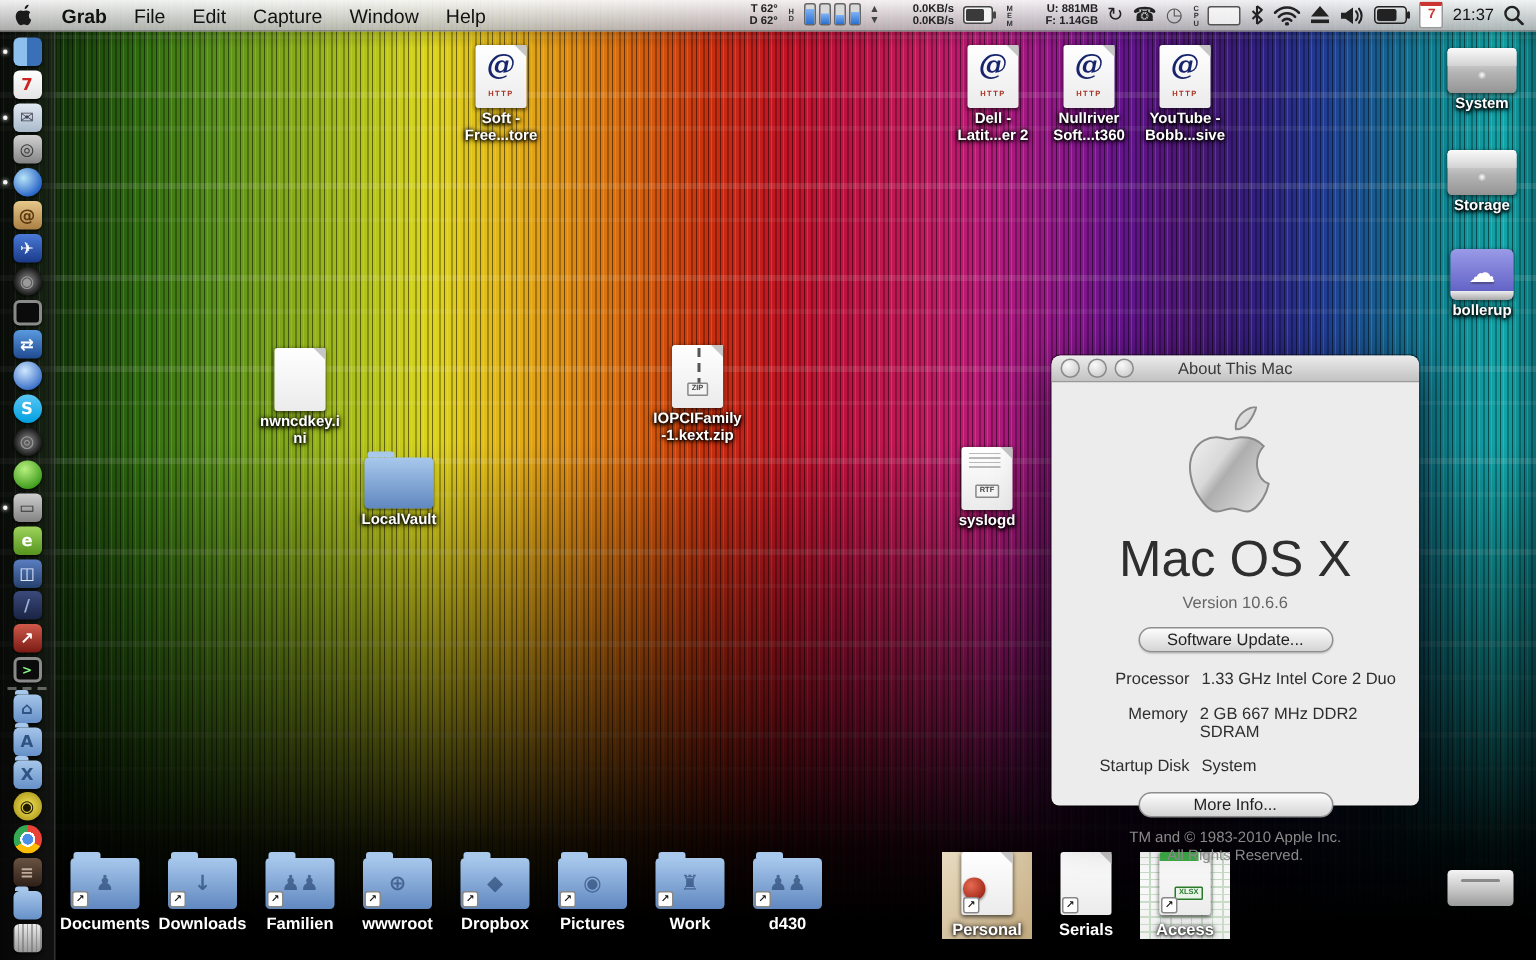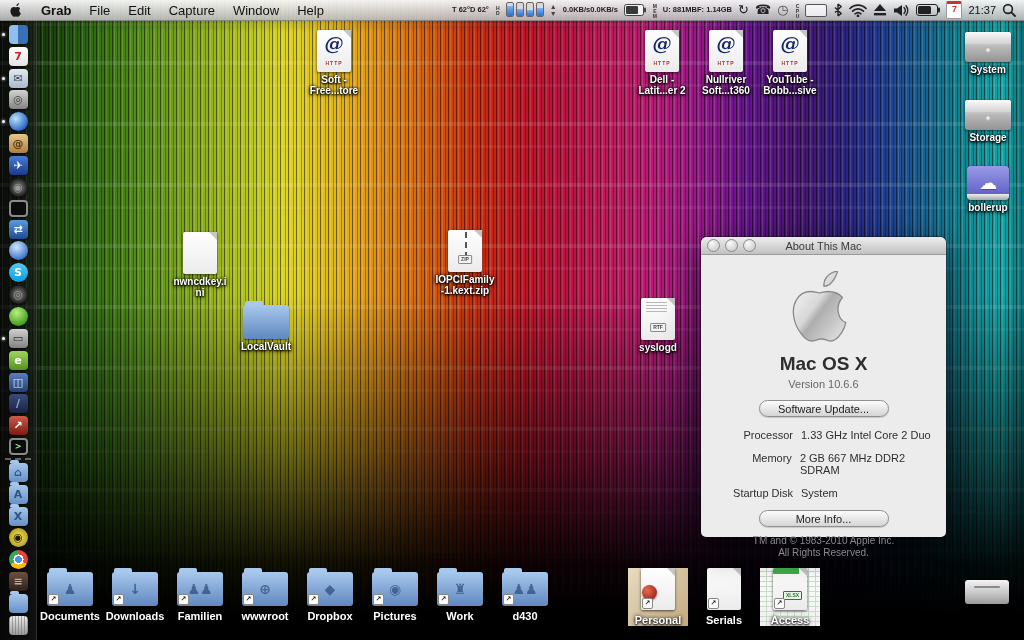"T 62°" .st-2line { flex-direction: row -> column; margin-left: none -> 16px }
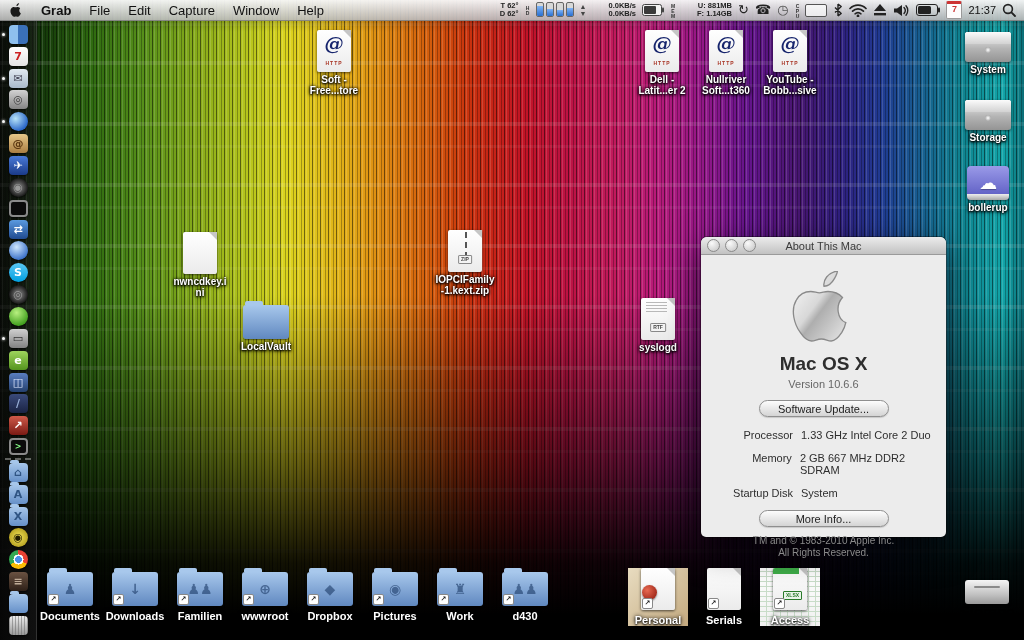"Mac OS X" .macosx { font-size: 19px -> 34px; font-weight: bold -> normal }
